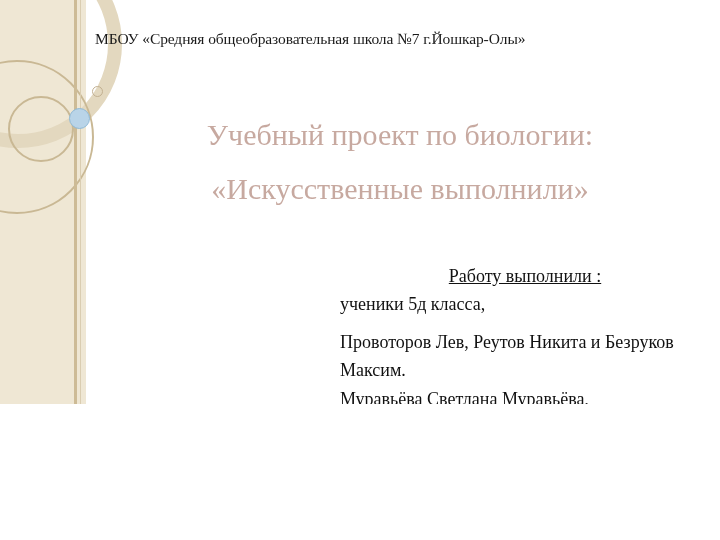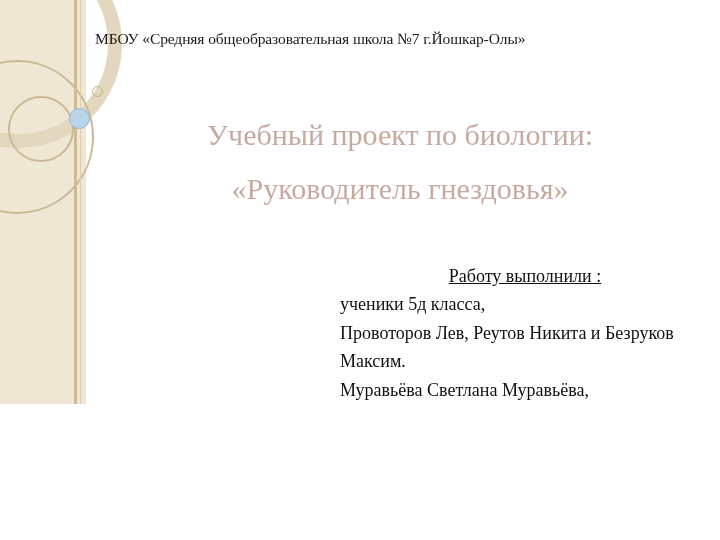"«Руководитель гнездовья»" span.title-line { text: Руководитель гнездовья -> Искусственные выполнили }
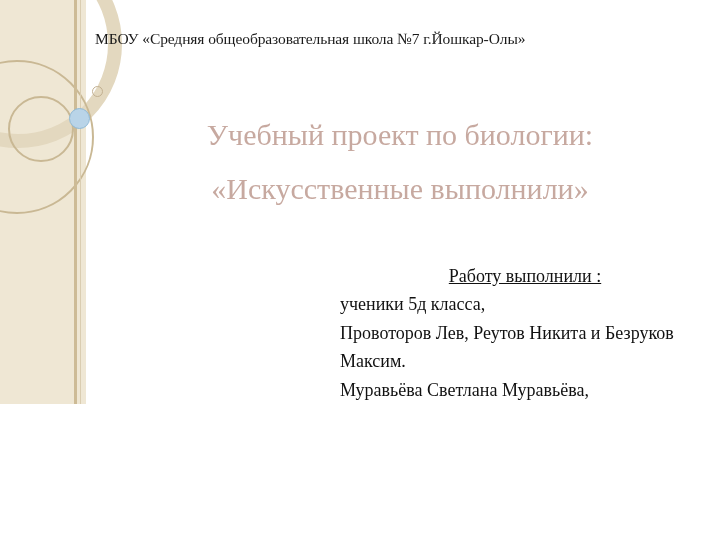"Провоторов Лев, Реутов Никита и" .body-line.wrap { margin-top: none -> 9px }
